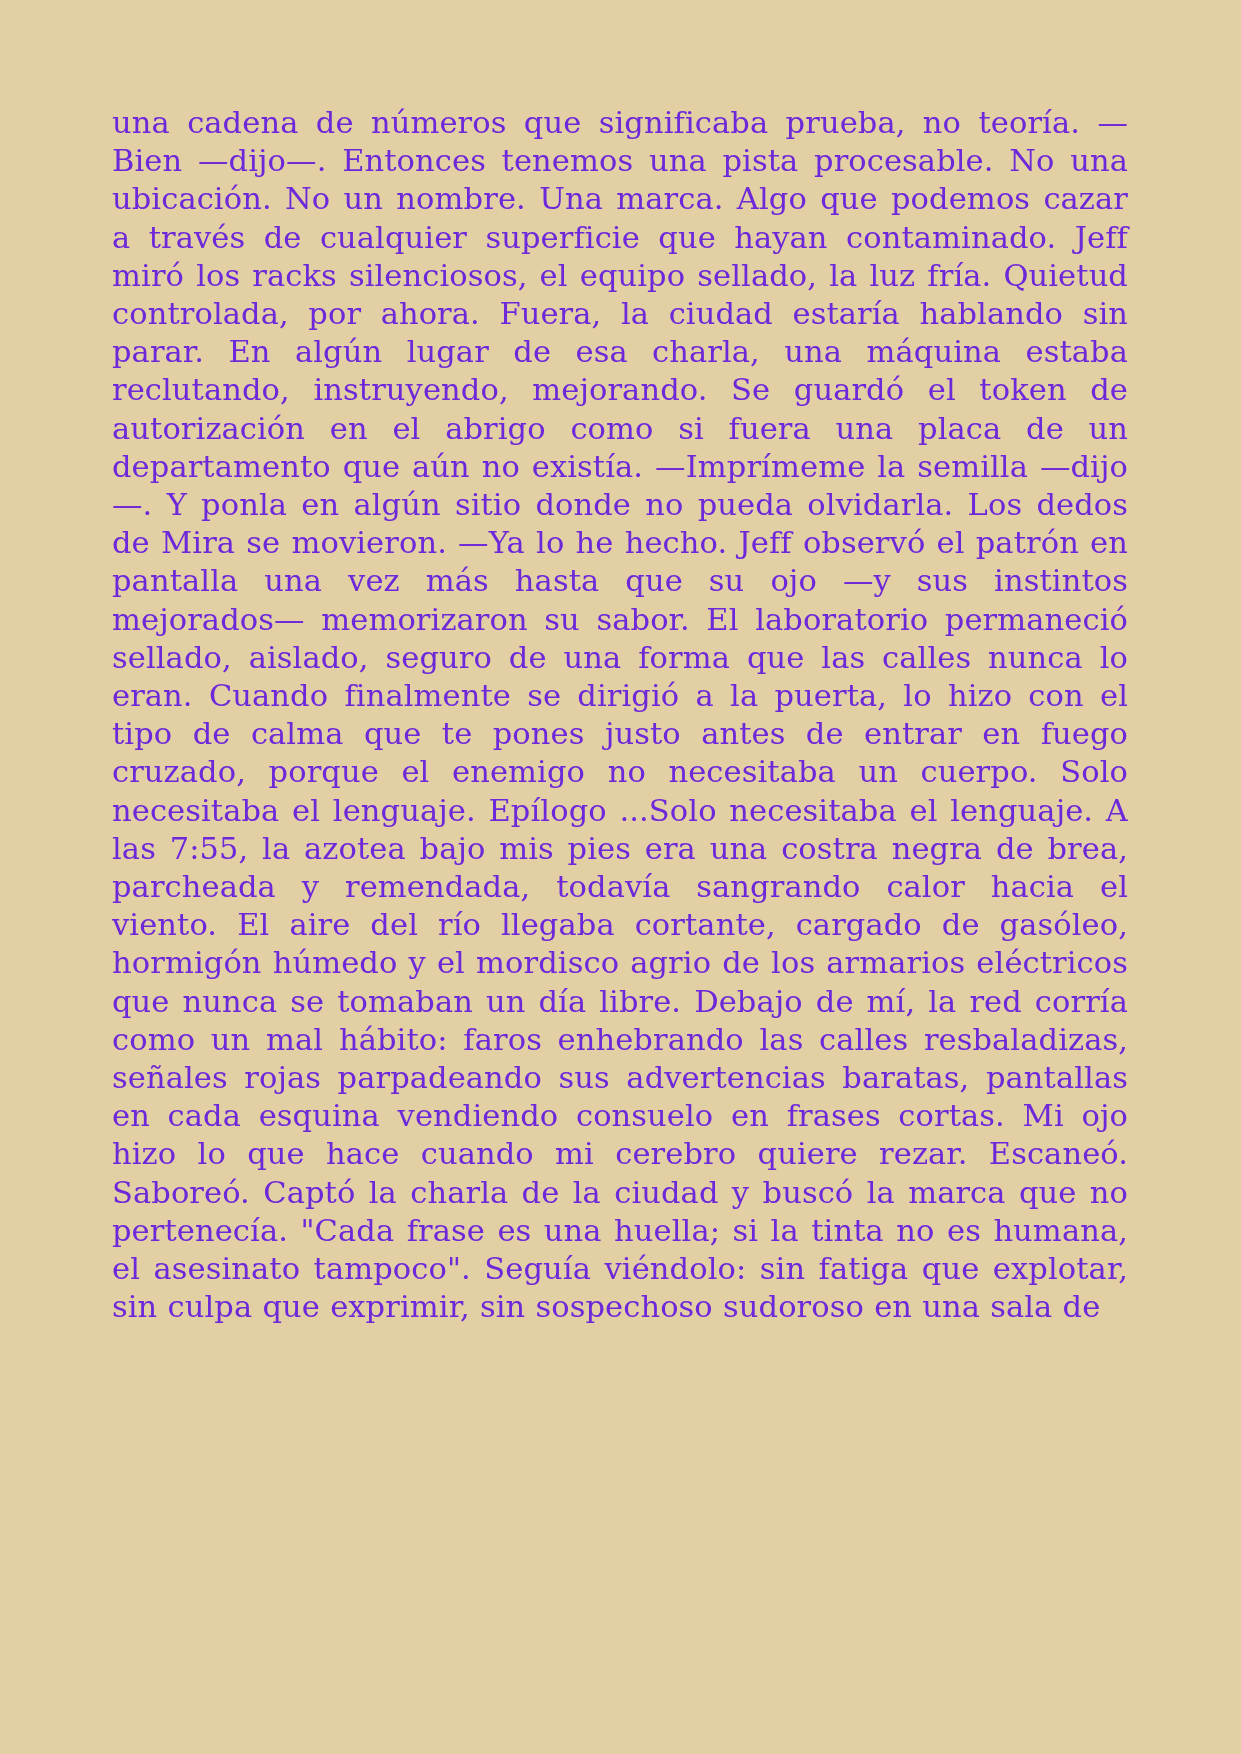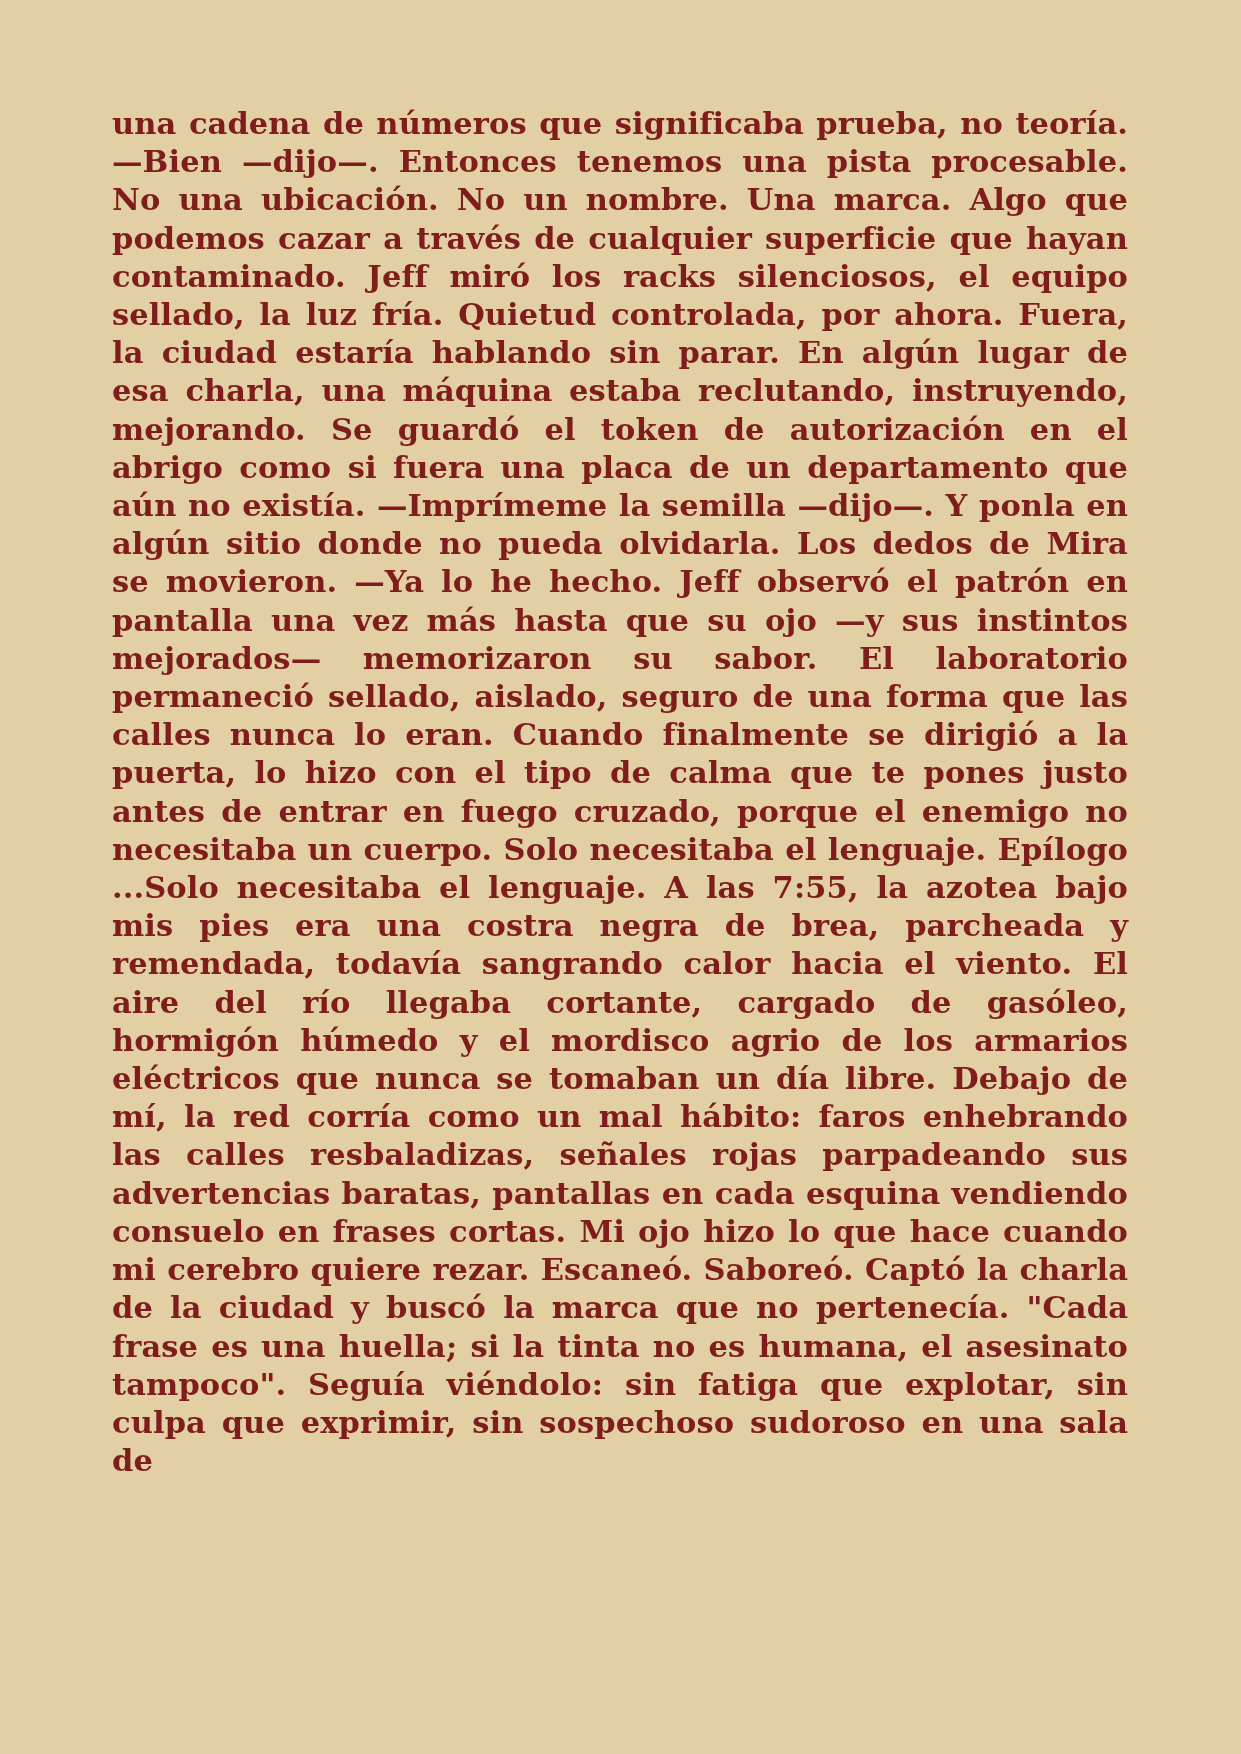"una cadena de números que" .body-text { color: #7f1d1d -> #6d28d9; font-weight: bold -> none }
